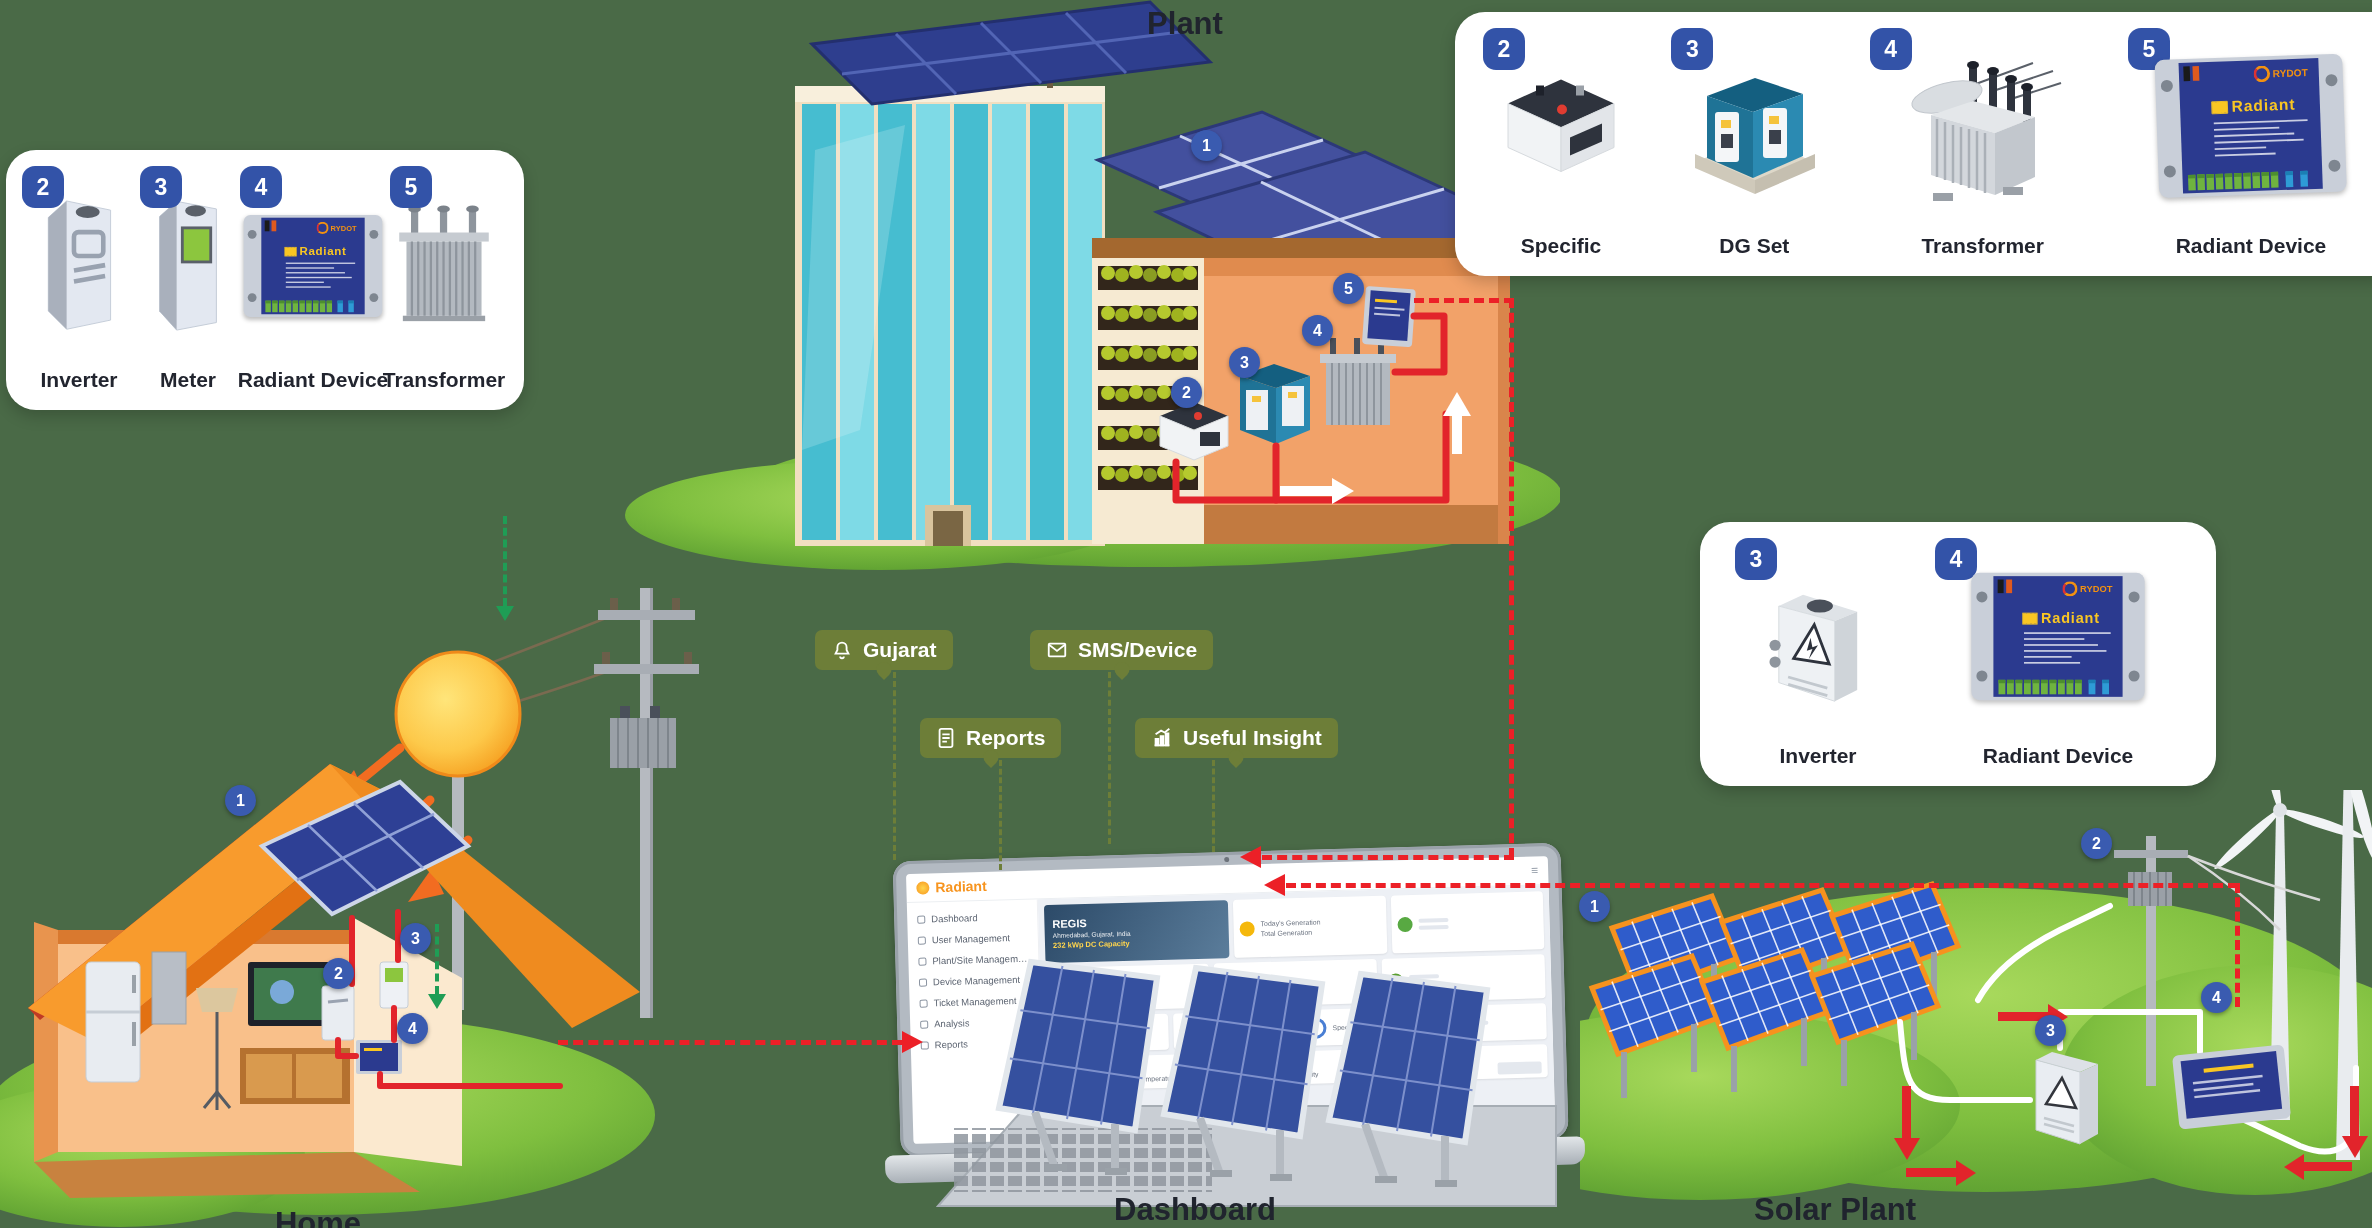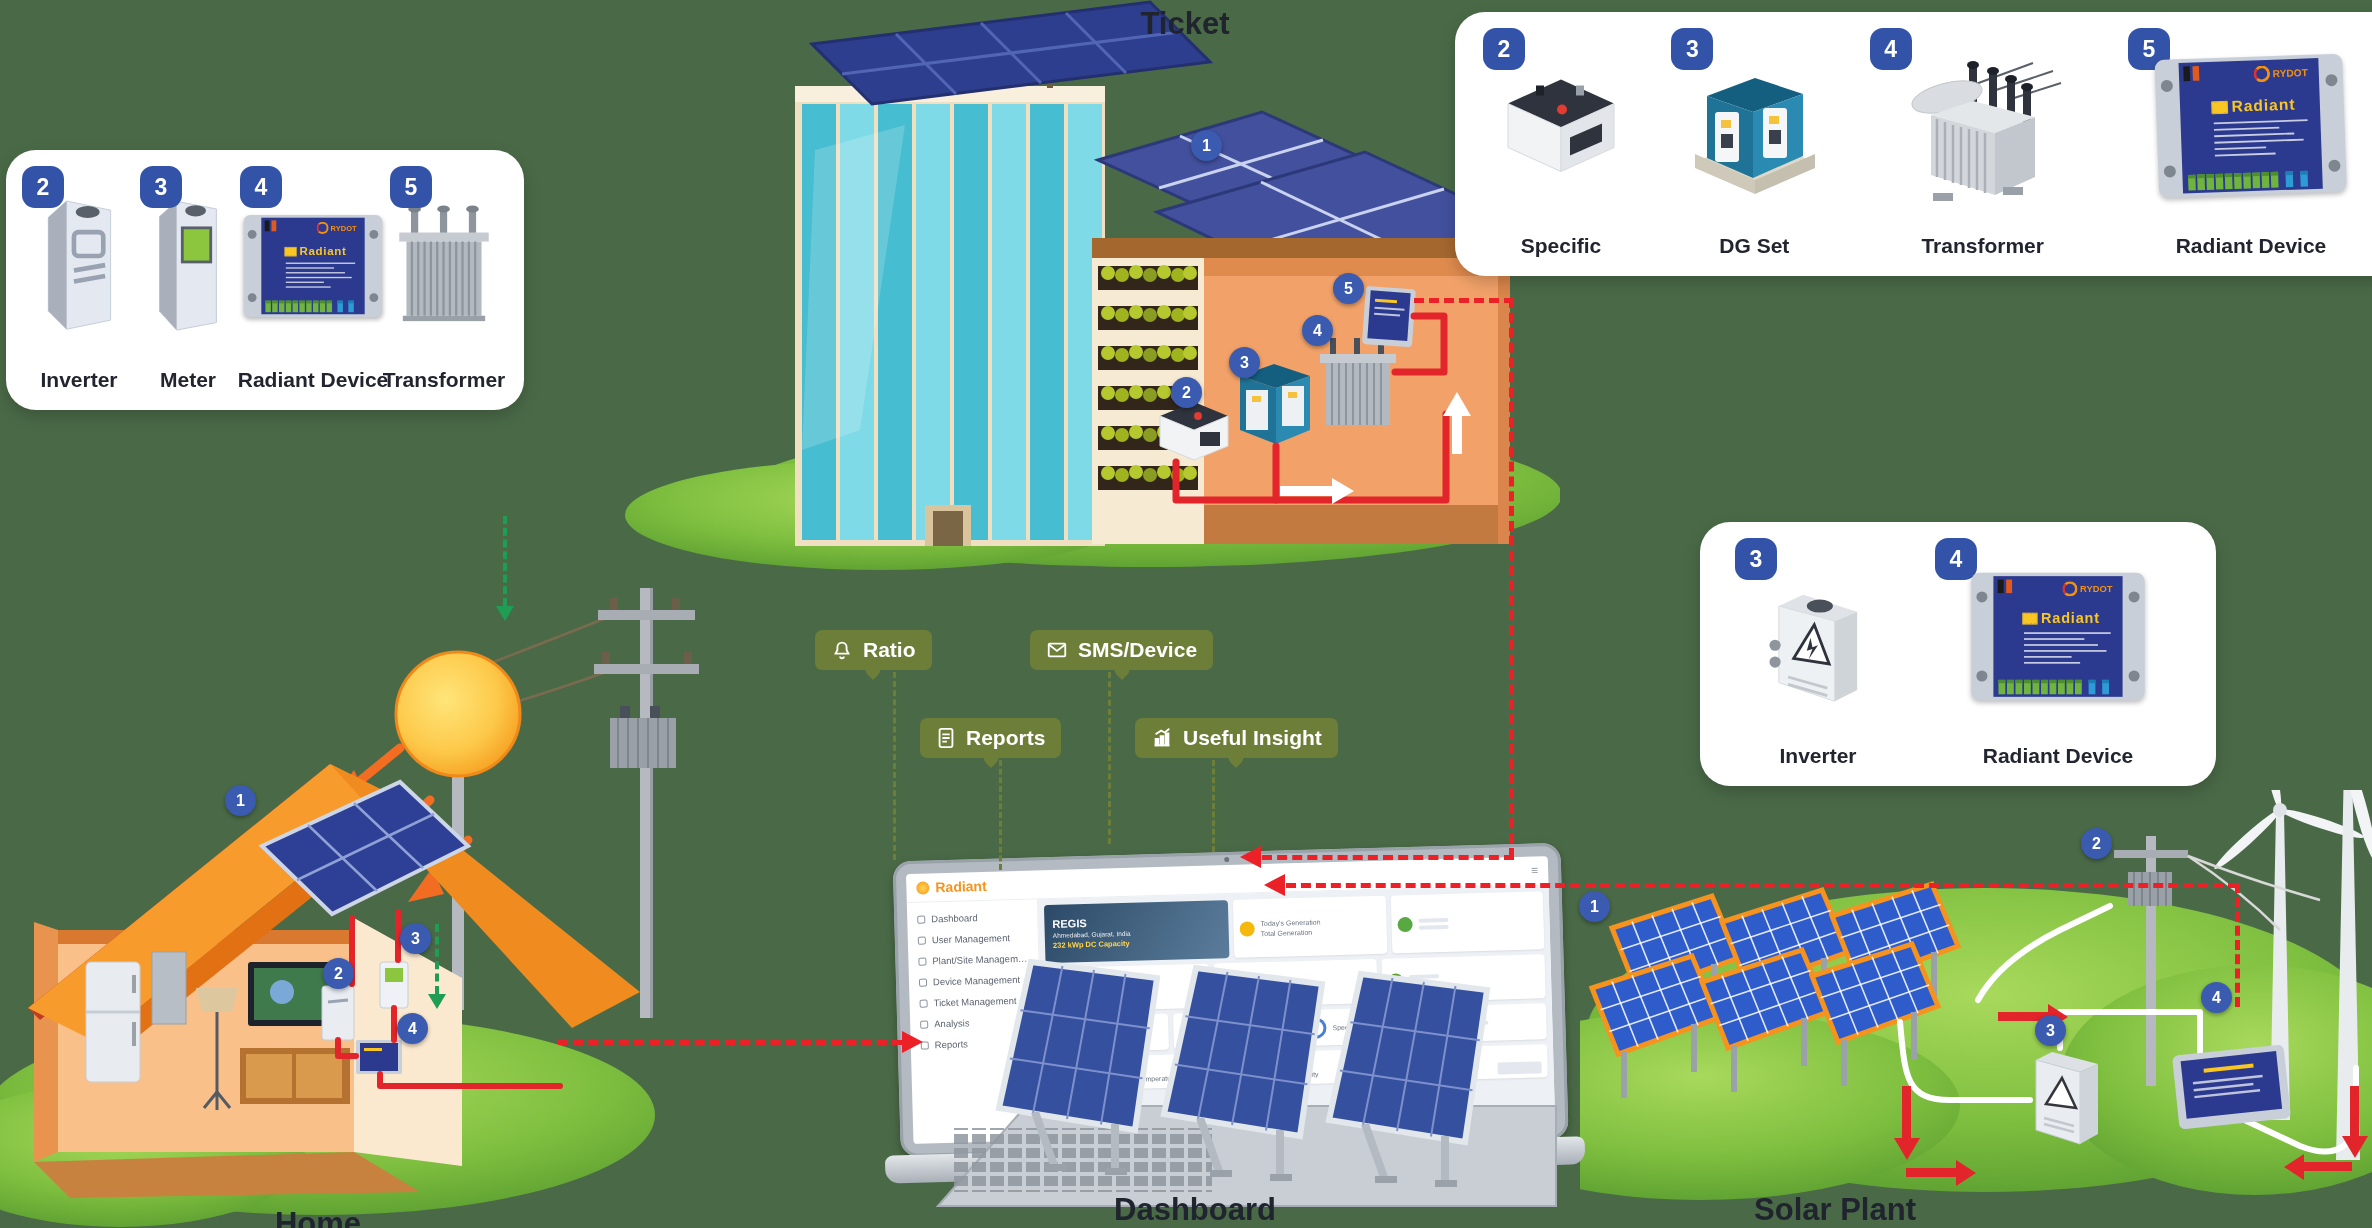"Ticket" div.scene-title { text: Ticket -> Plant }
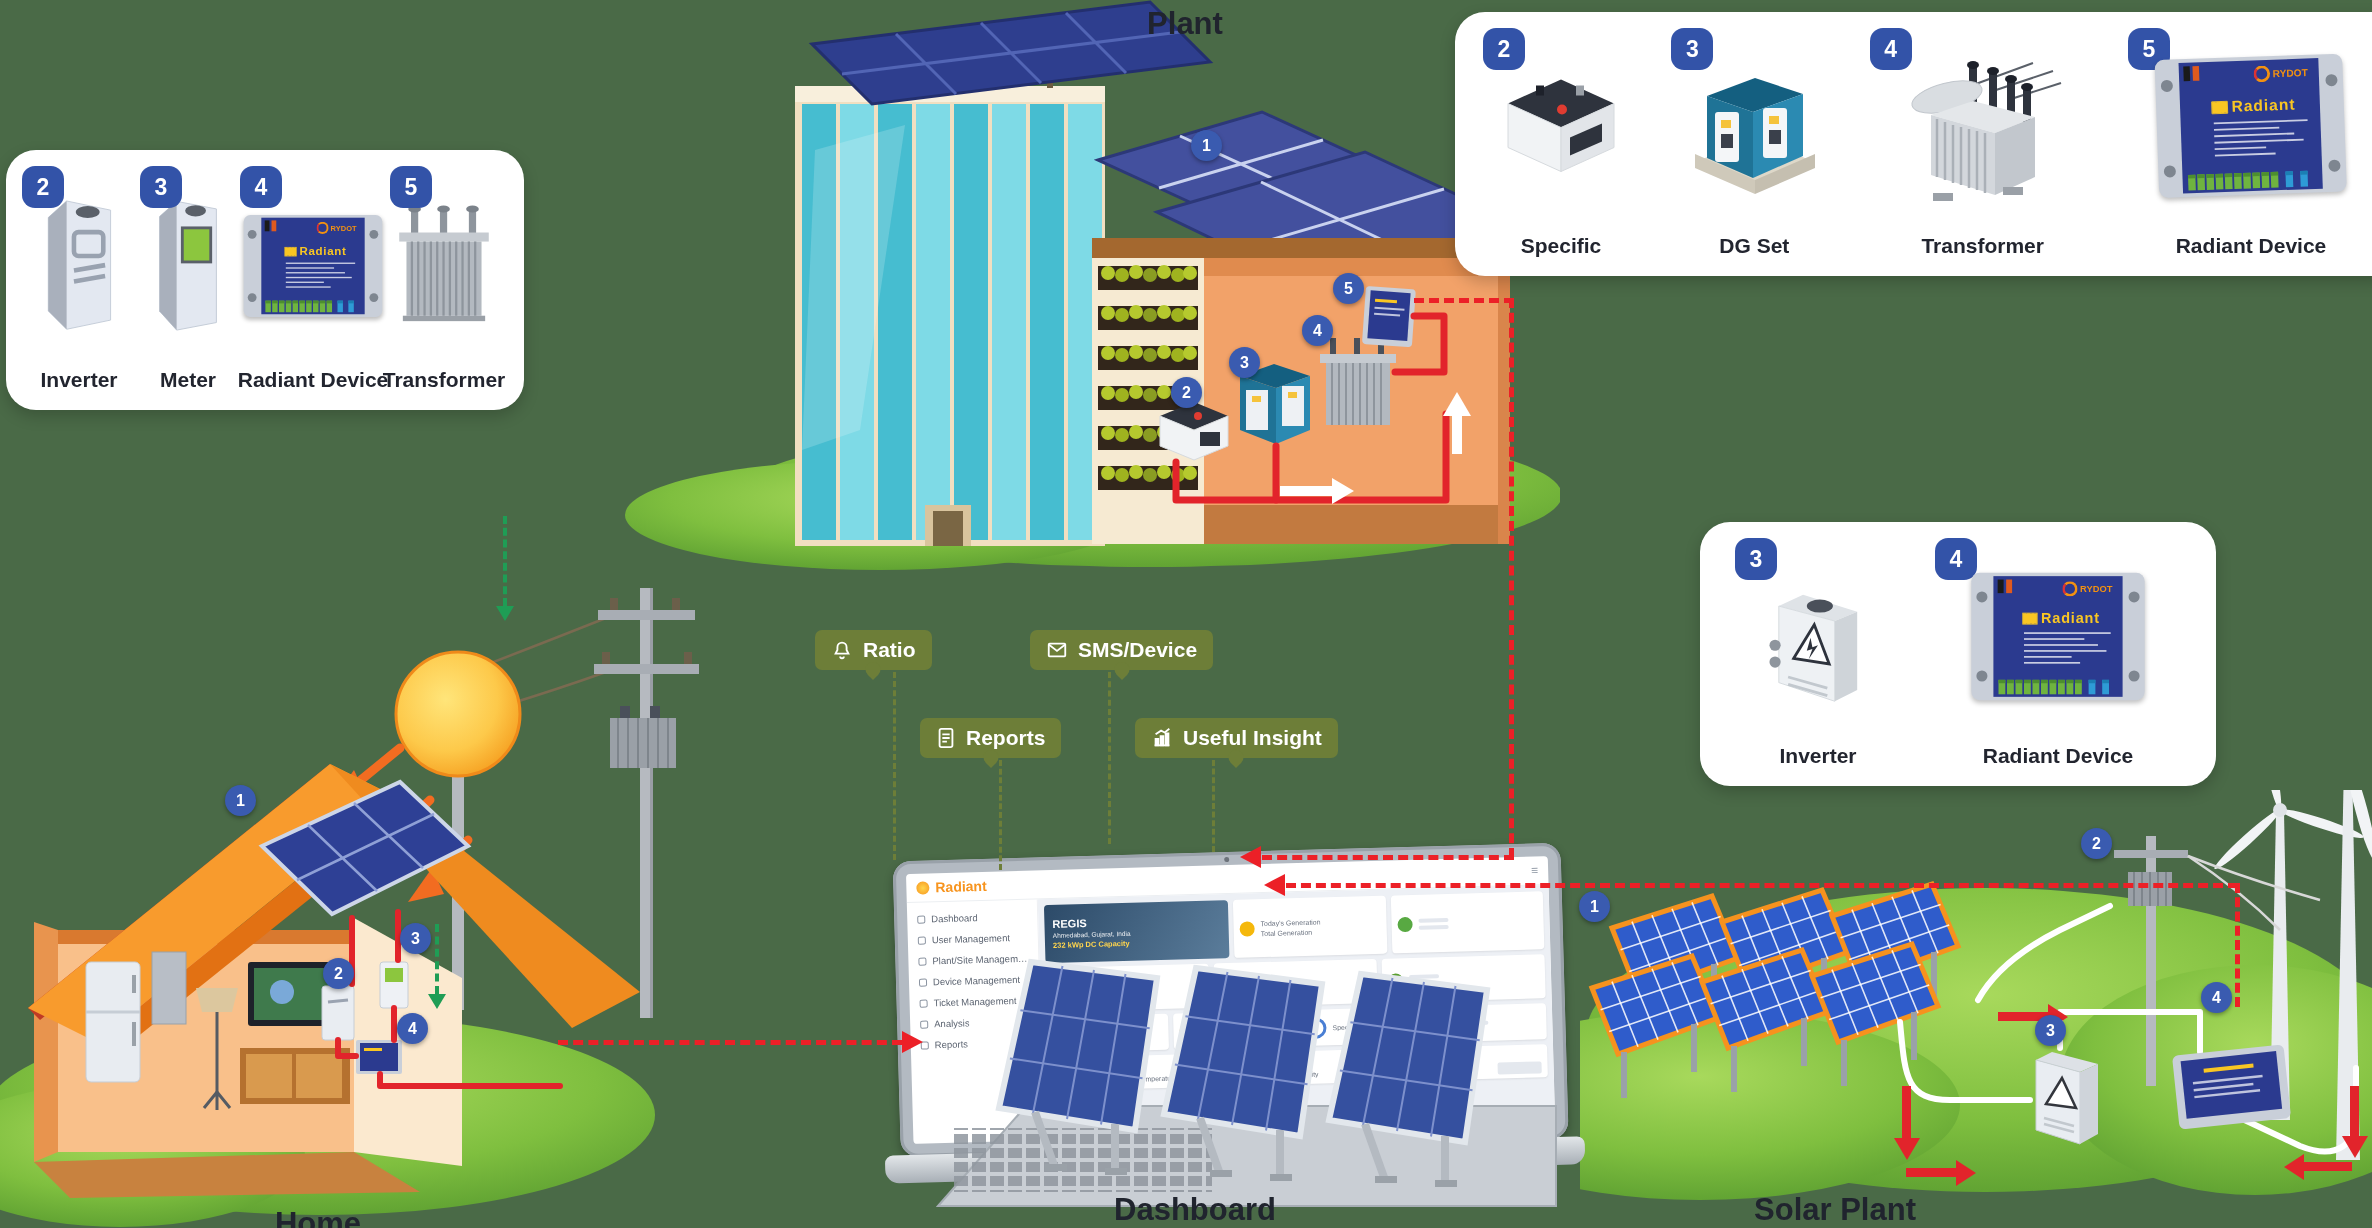"Ratio" span { text: Ratio -> Gujarat }
